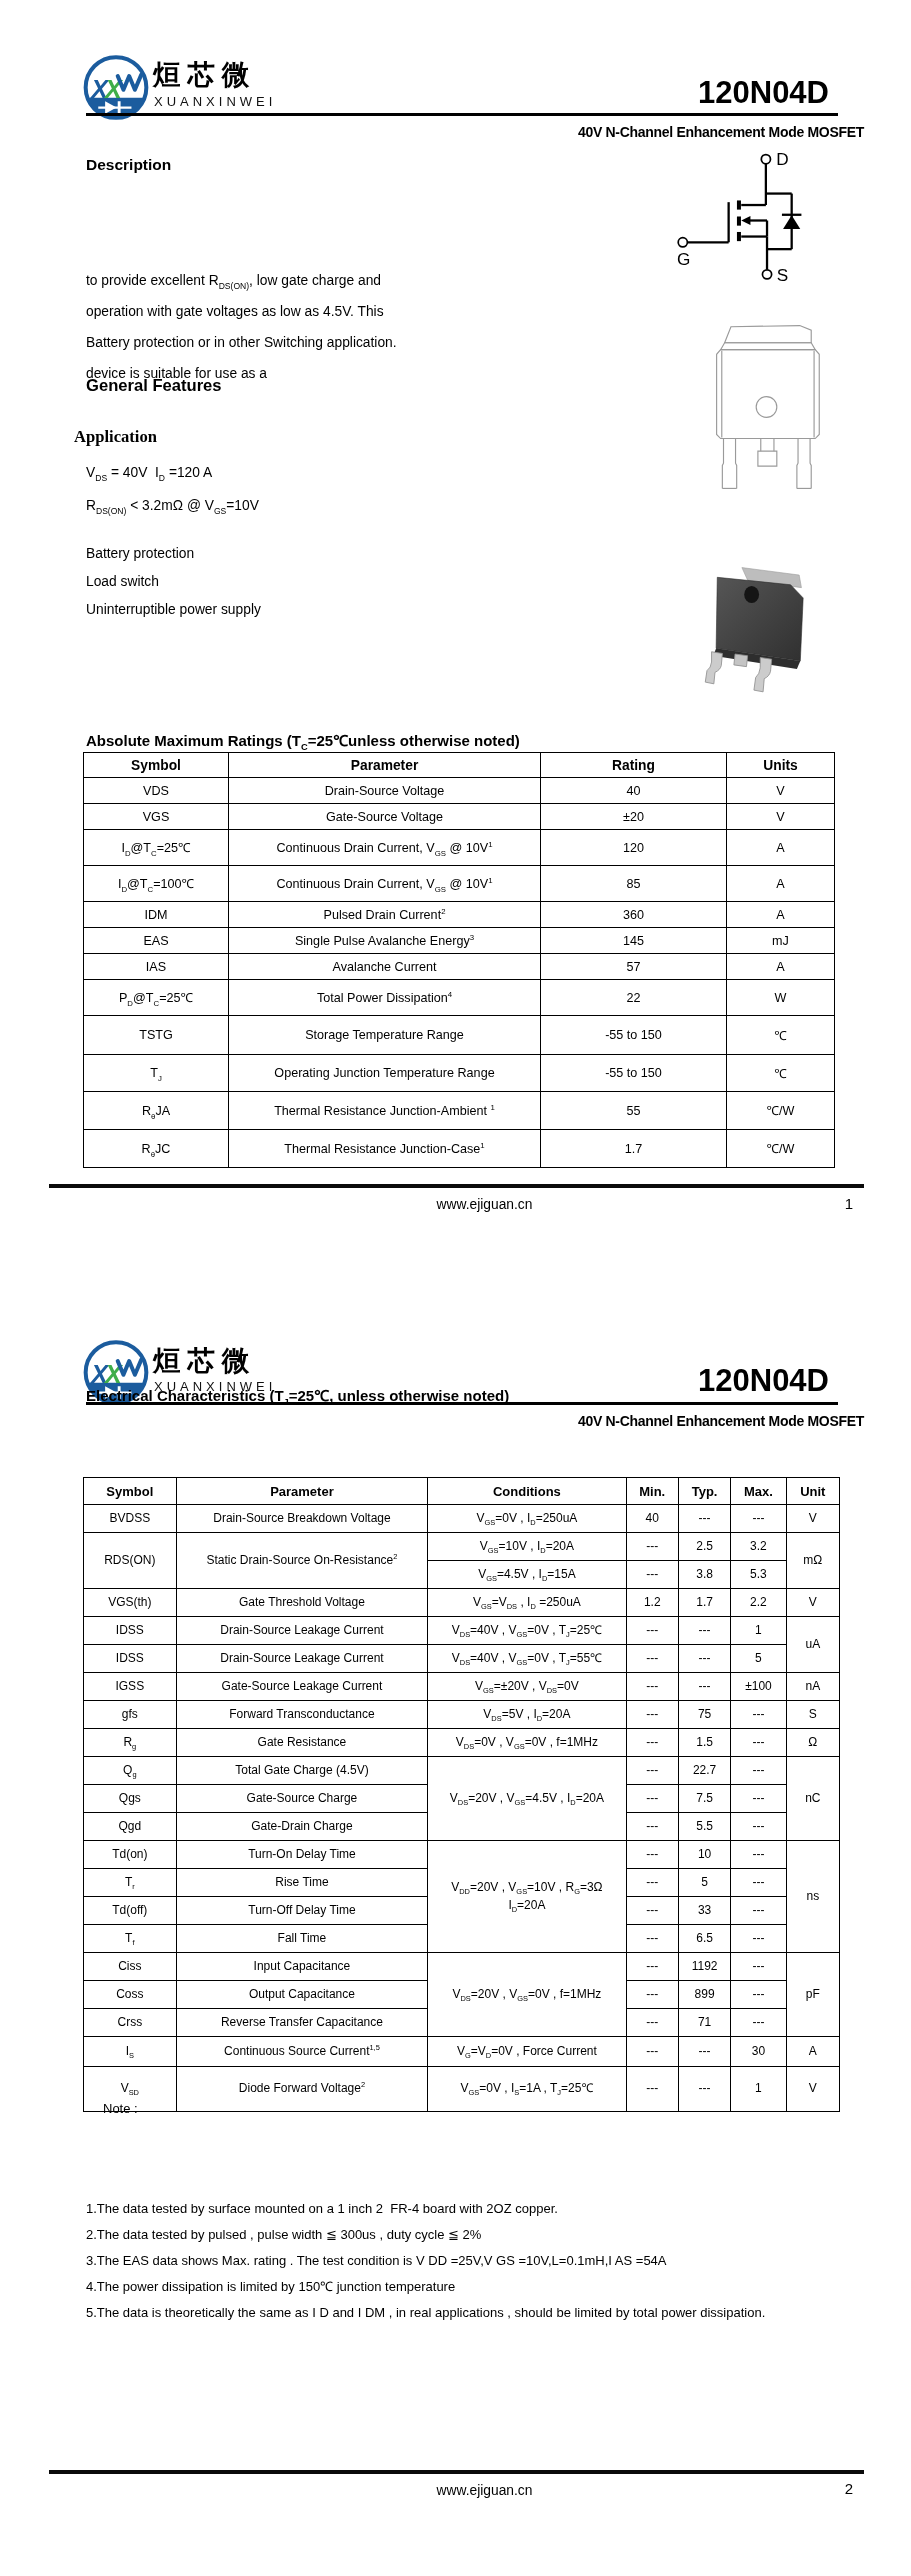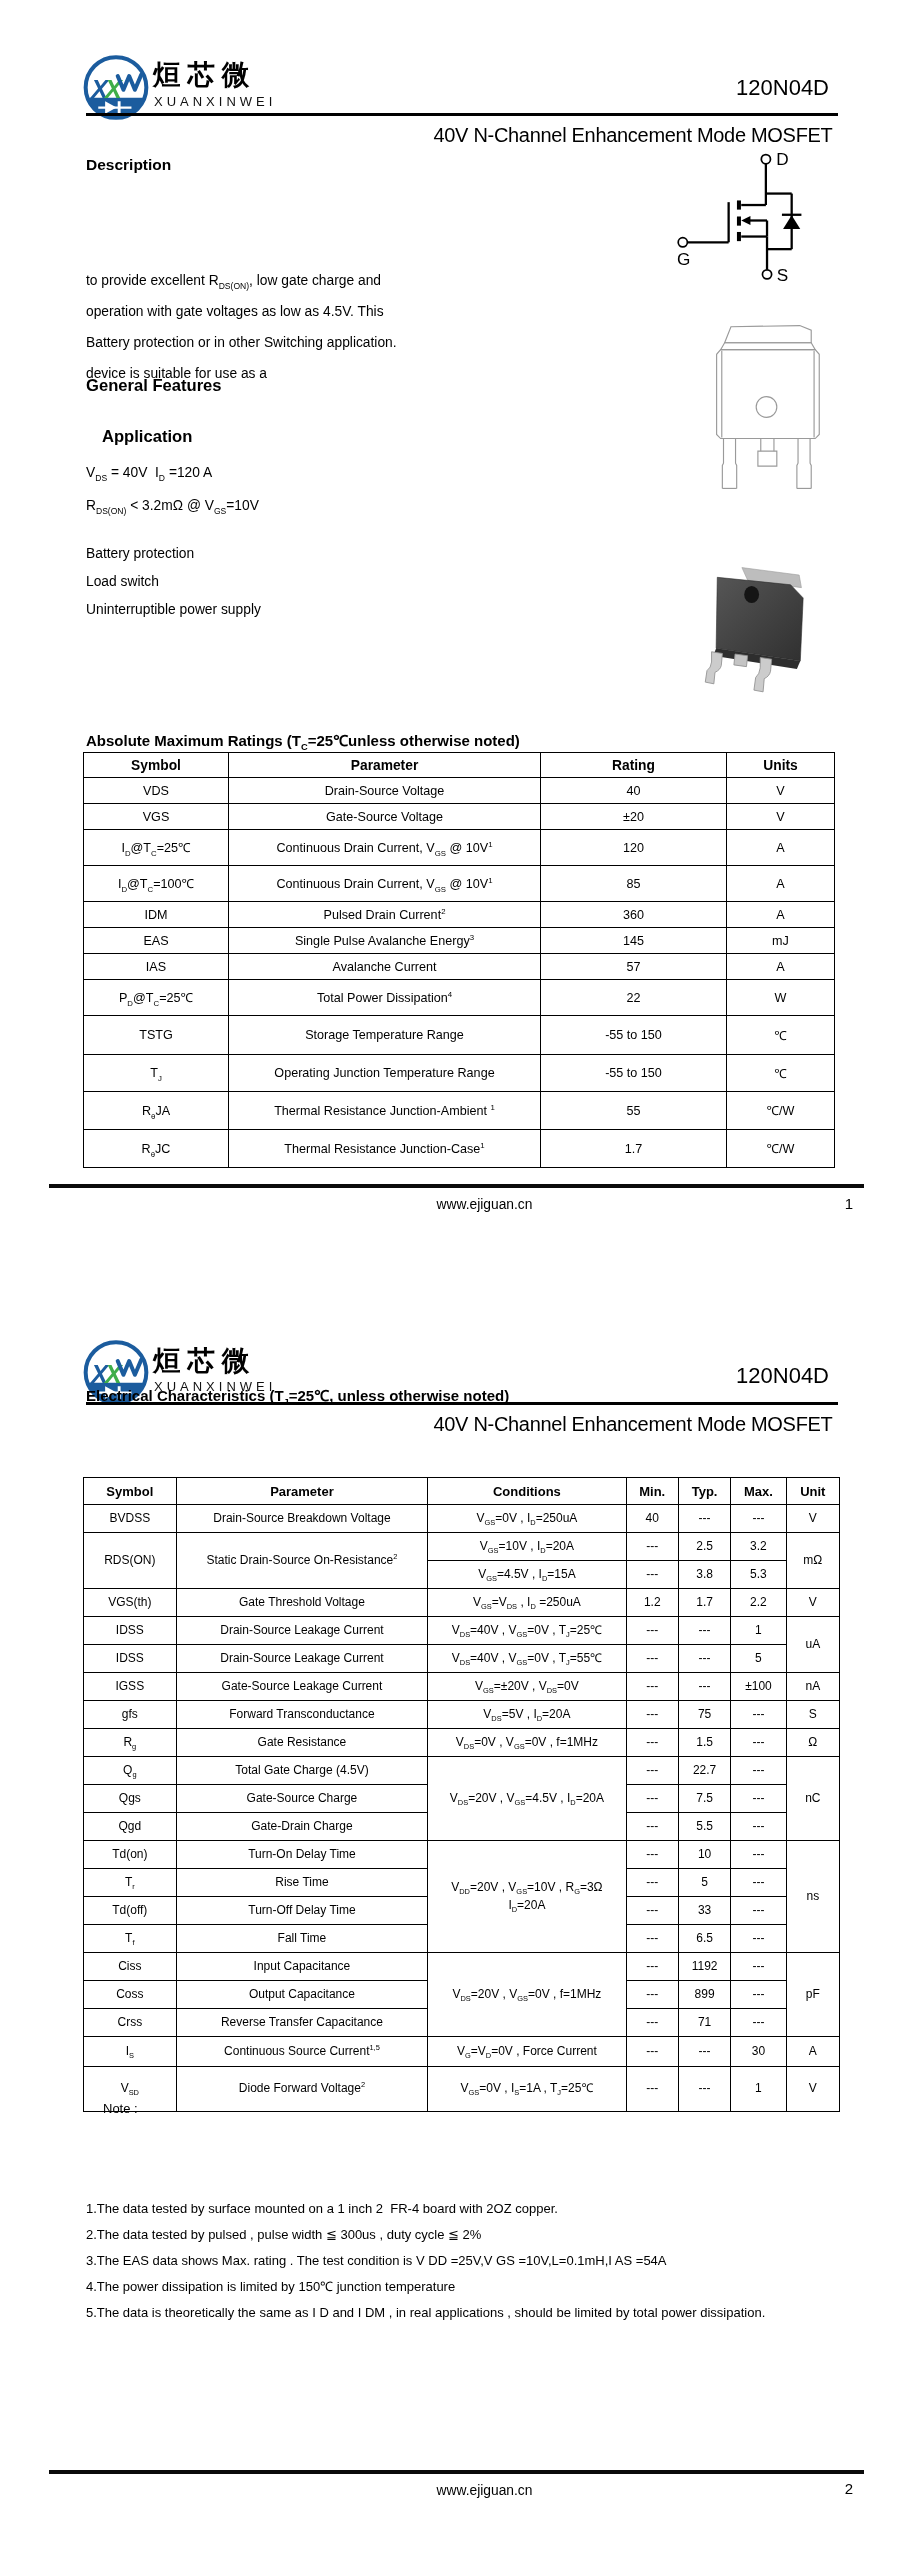"120N04D" .part-no { font-size: 22px -> 31px; font-weight: normal -> bold }
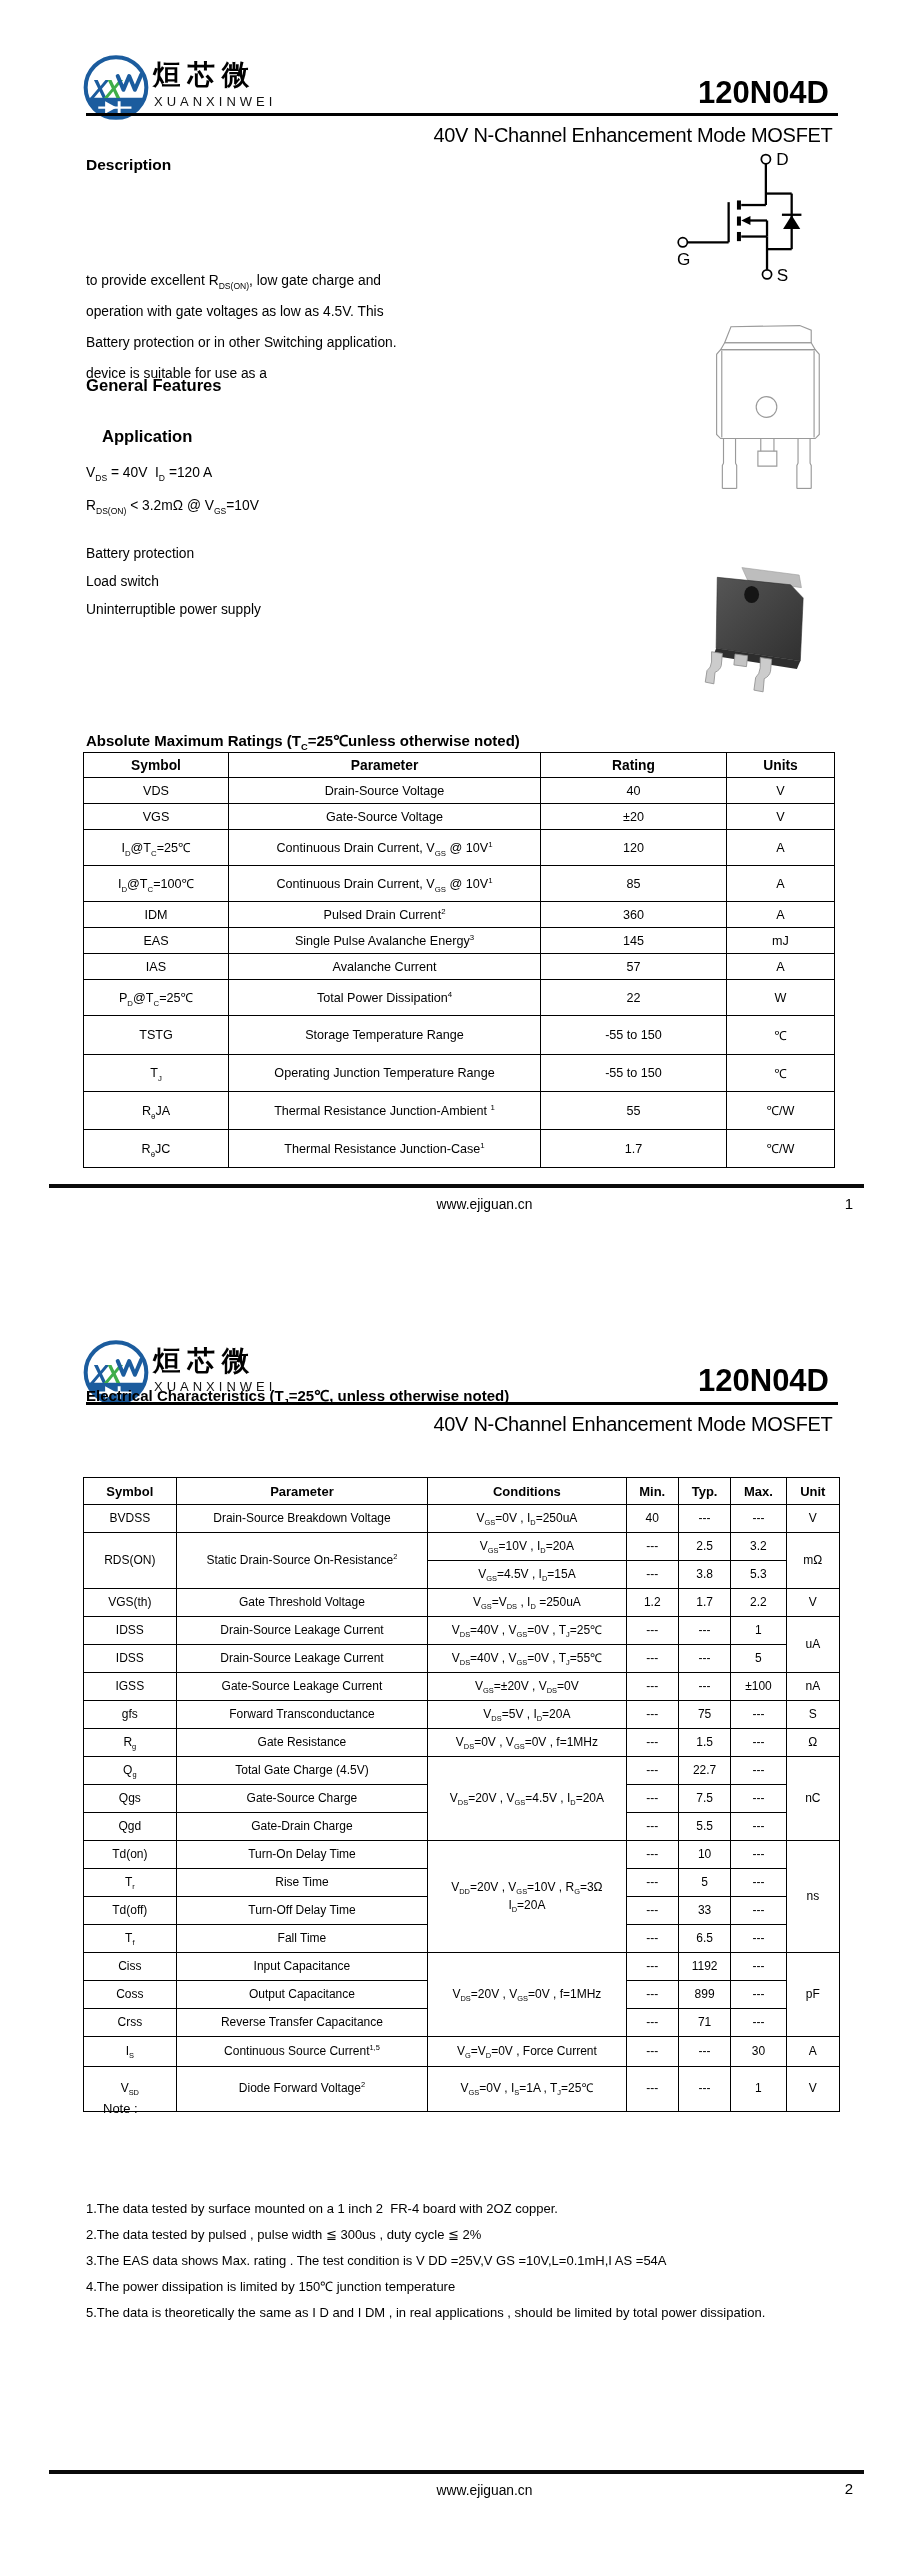"40V N-Channel Enhancement Mode MOSFET" .doc-subtitle { font-size: 20px -> 14px; font-weight: normal -> bold; text-align: center -> right }
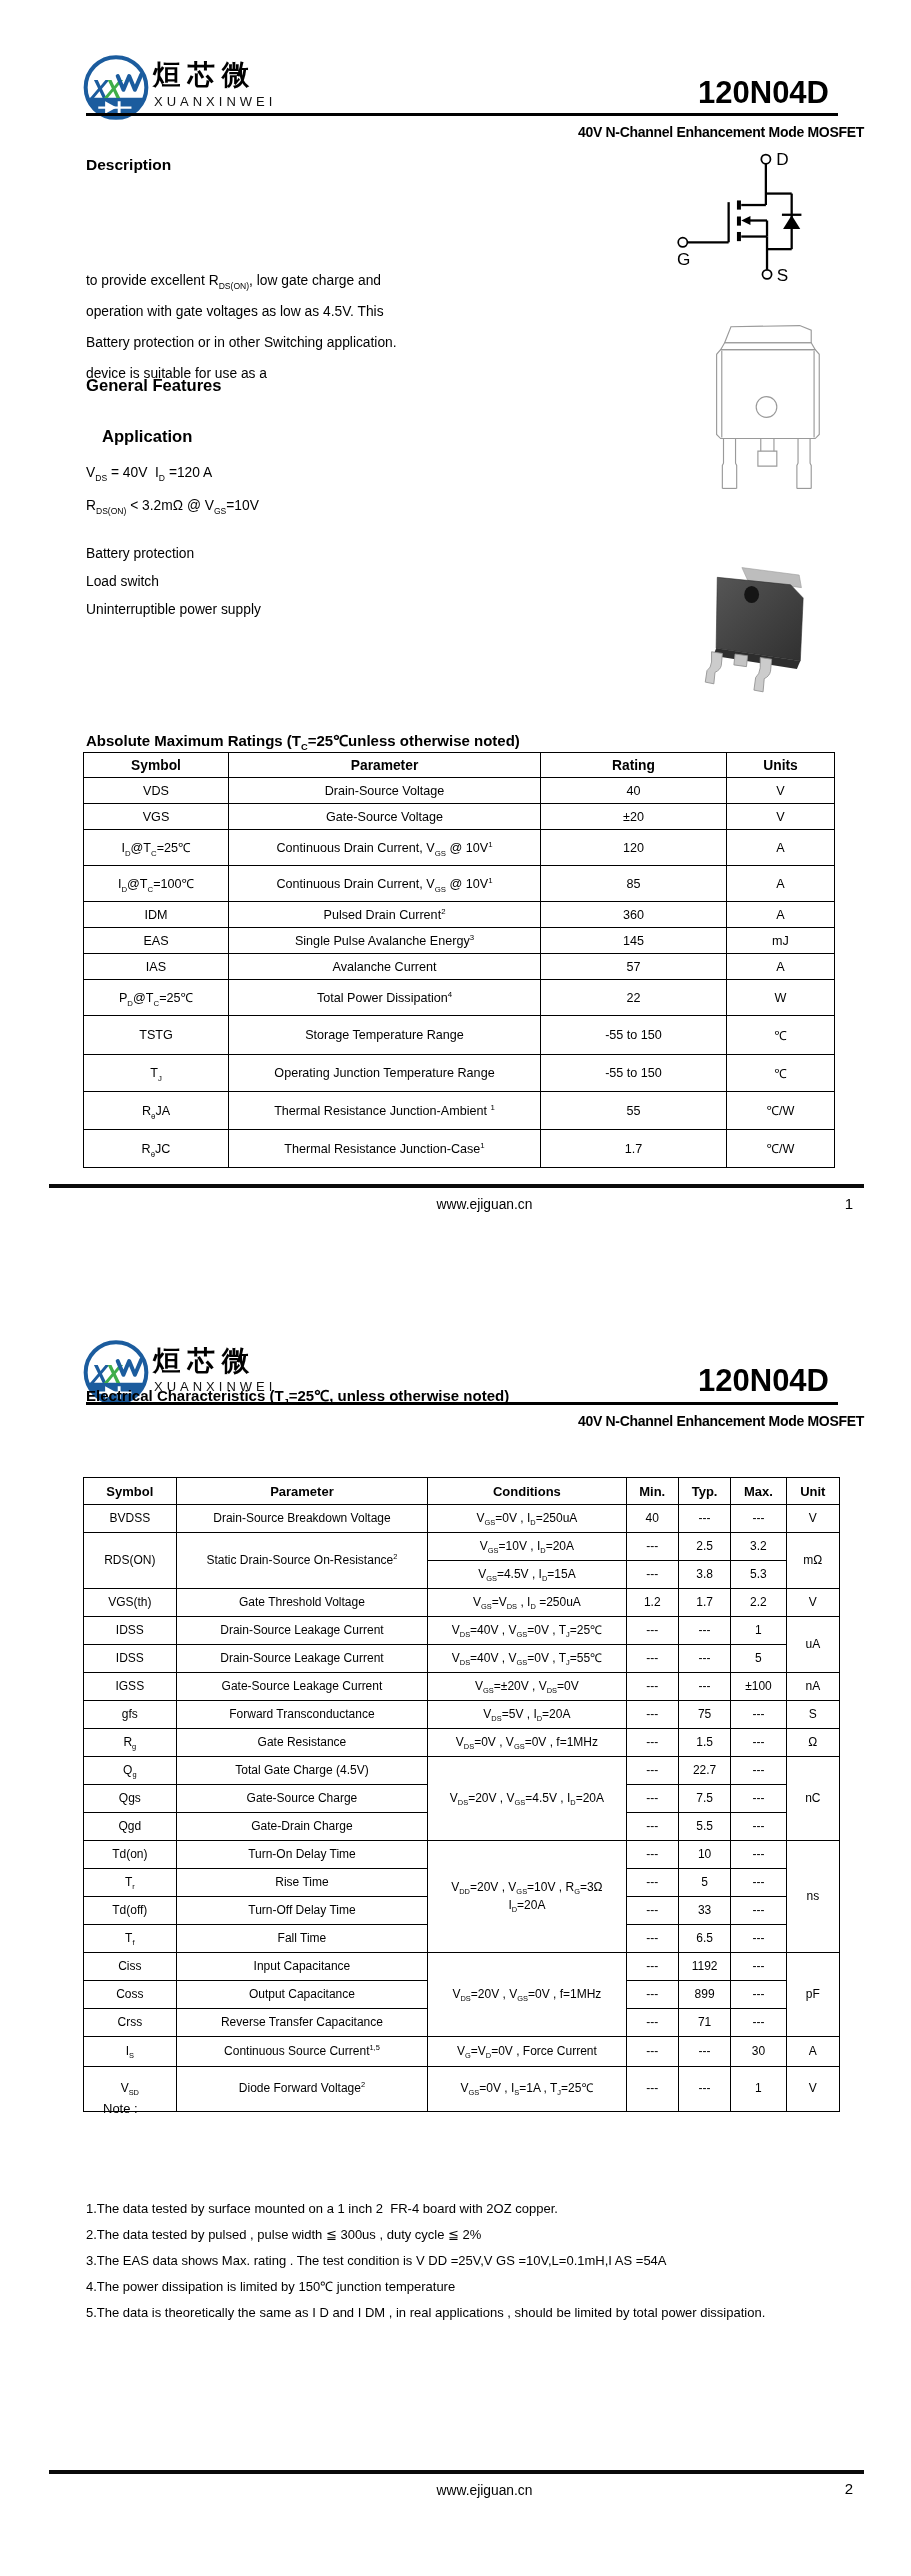"Application" div.abs { font-family: none -> Liberation Serif, serif; left: 102px -> 74px }
